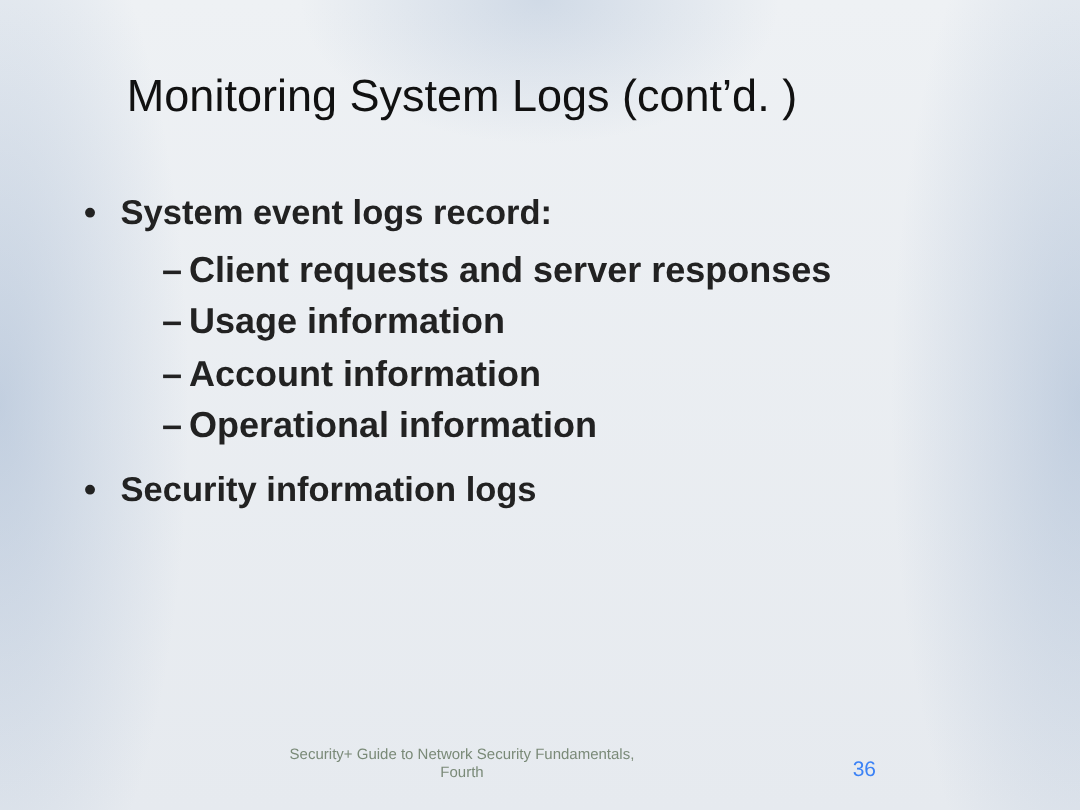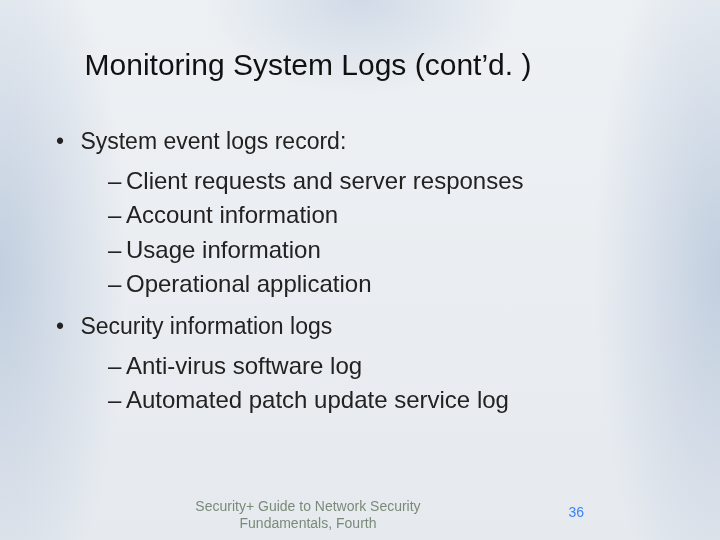"System event logs record:" .content { font-weight: none -> bold }
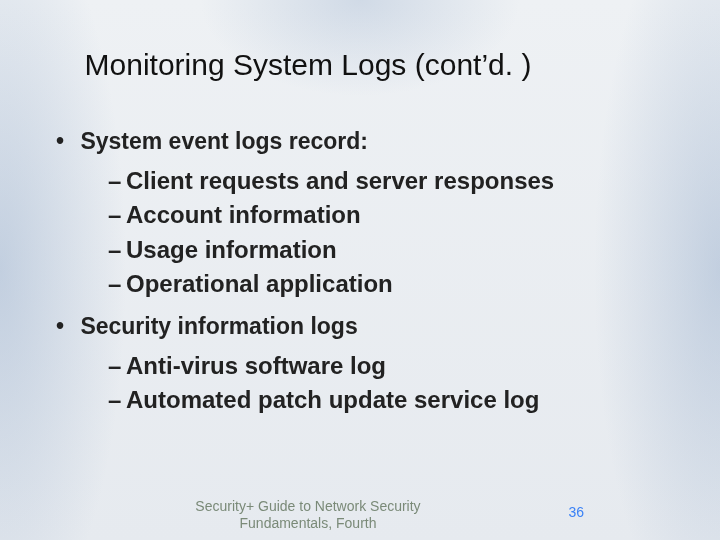"Account information" li { order: before "Usage information" -> after "Usage information" }
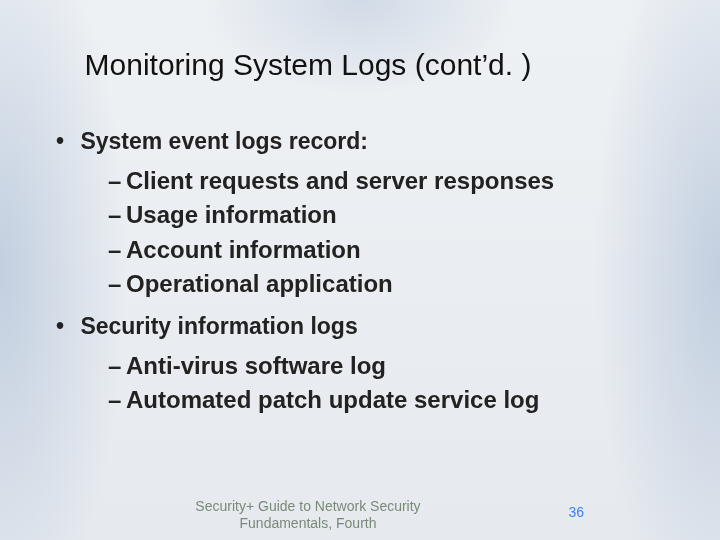"Operational application" span { text: application -> information }
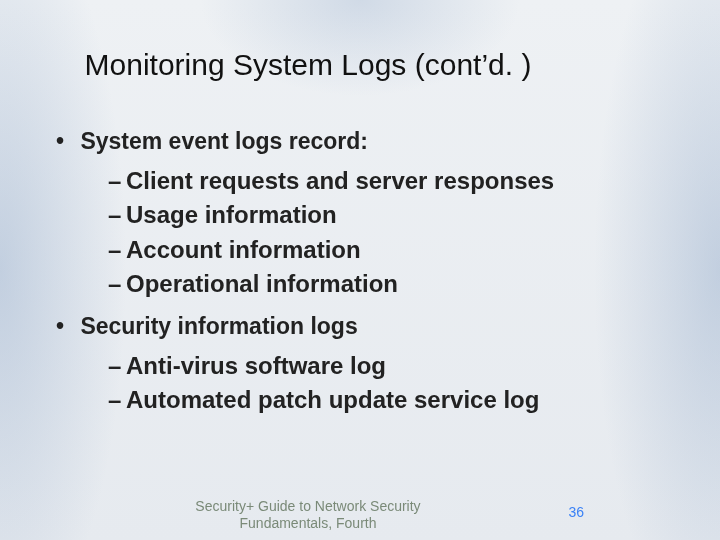"Anti-virus software log" ul.level2 { html: <ul> <li><span>Anti-virus software log</span></li> <li><span>Automated patch update service log</span></li> </ul> -> none }
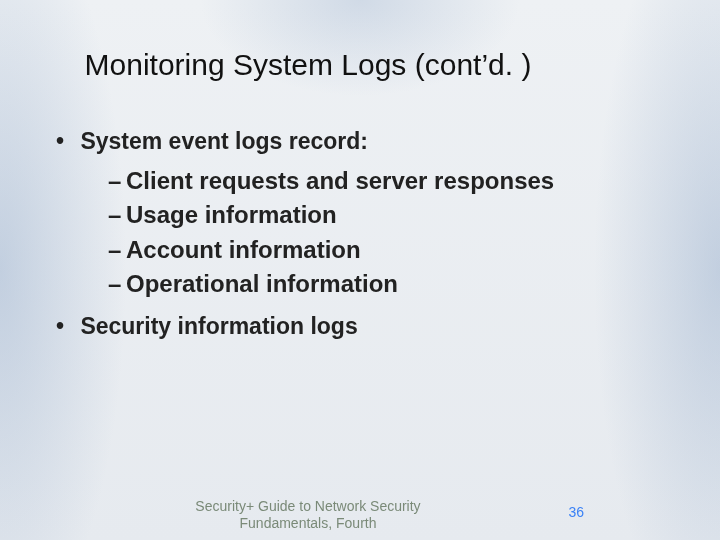"Security+ Guide to Network Security" .footer-text { font-size: 14px -> 10px }
